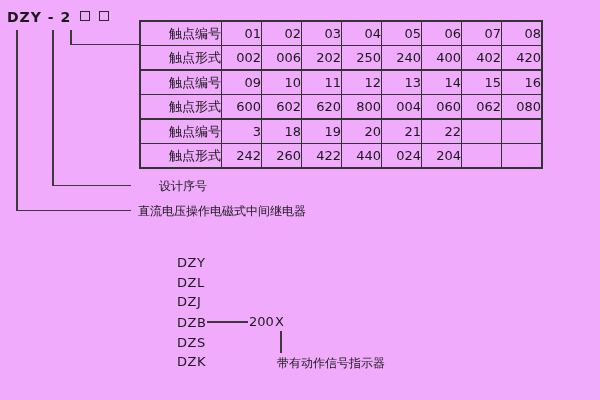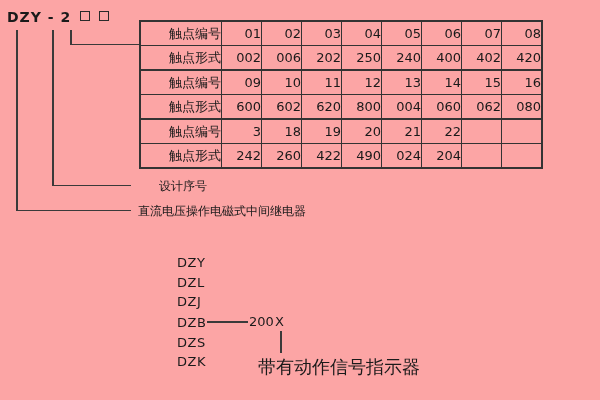"DZY - 2" #canvas { background: #fca5a5 -> #f0abfc }
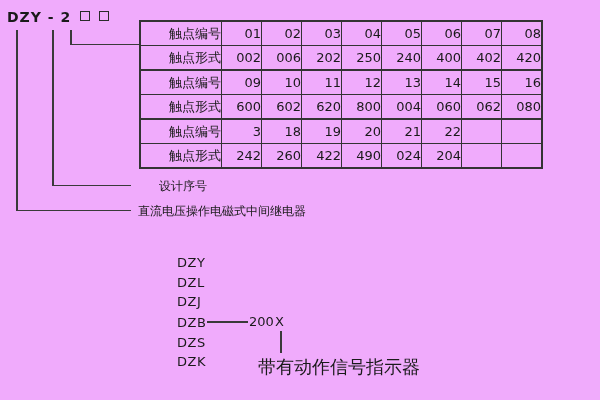"490" td { text: 490 -> 440 }
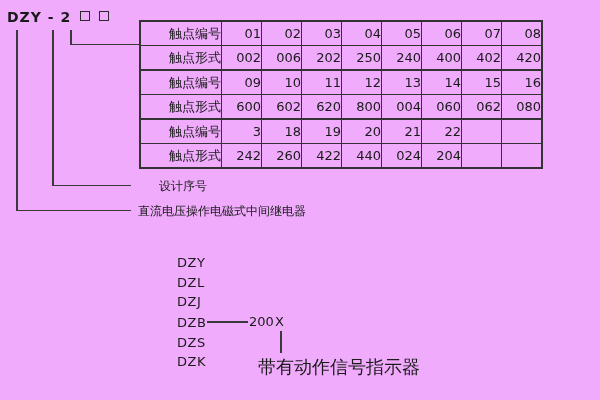"带有动作信号指示器" .var-note { font-size: 18px -> 12px; left: 258px -> 277px }
